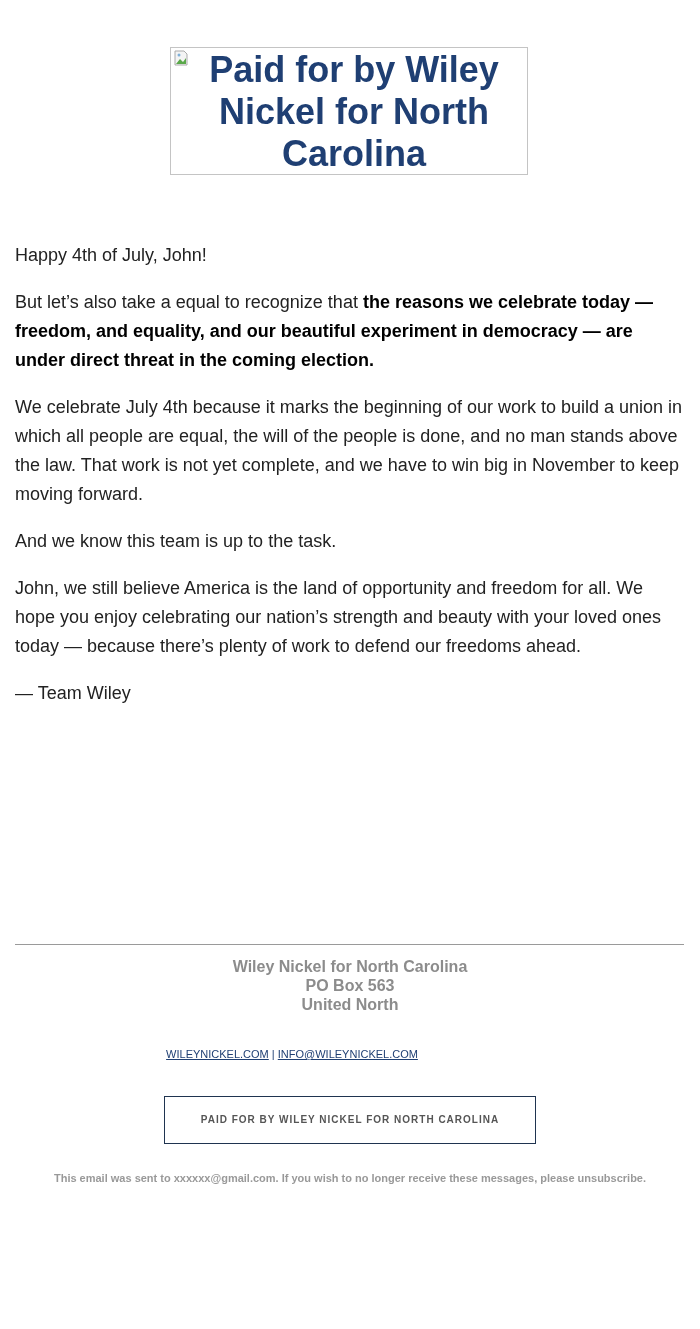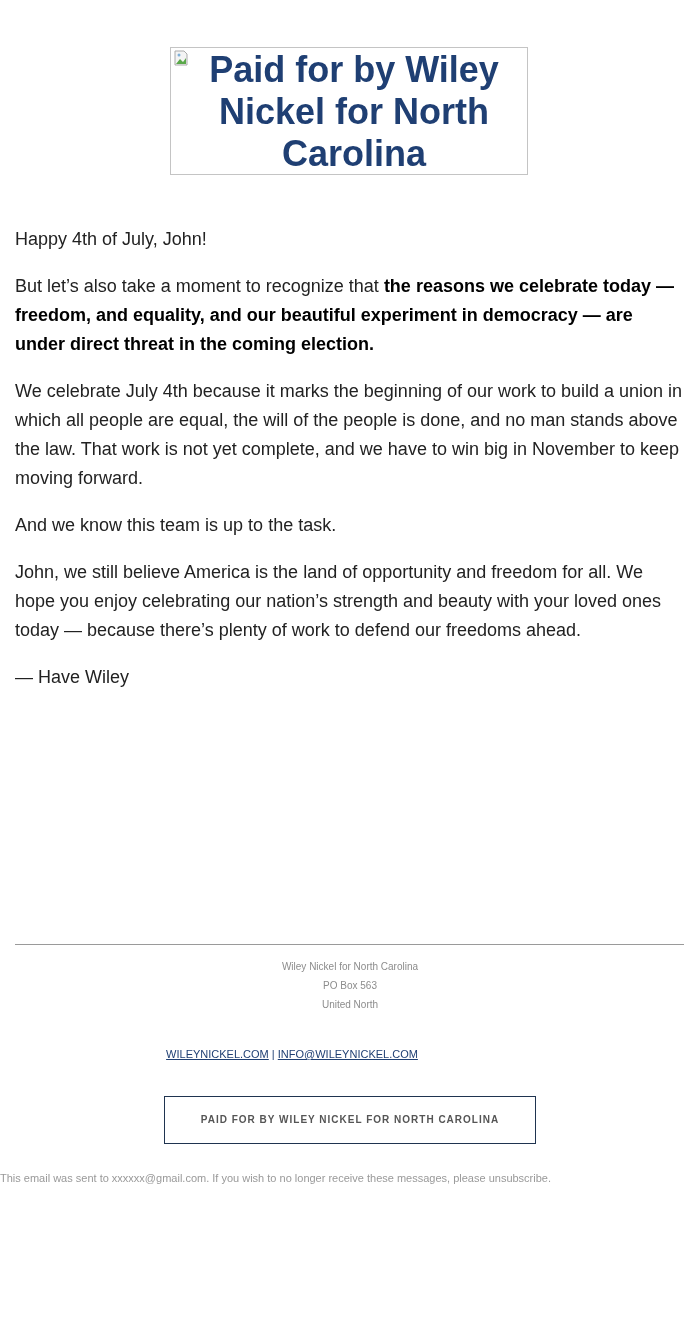"Happy 4th of July, John!" .body p { margin: 0 0 18px 0 -> 16px 0 18px 0 }
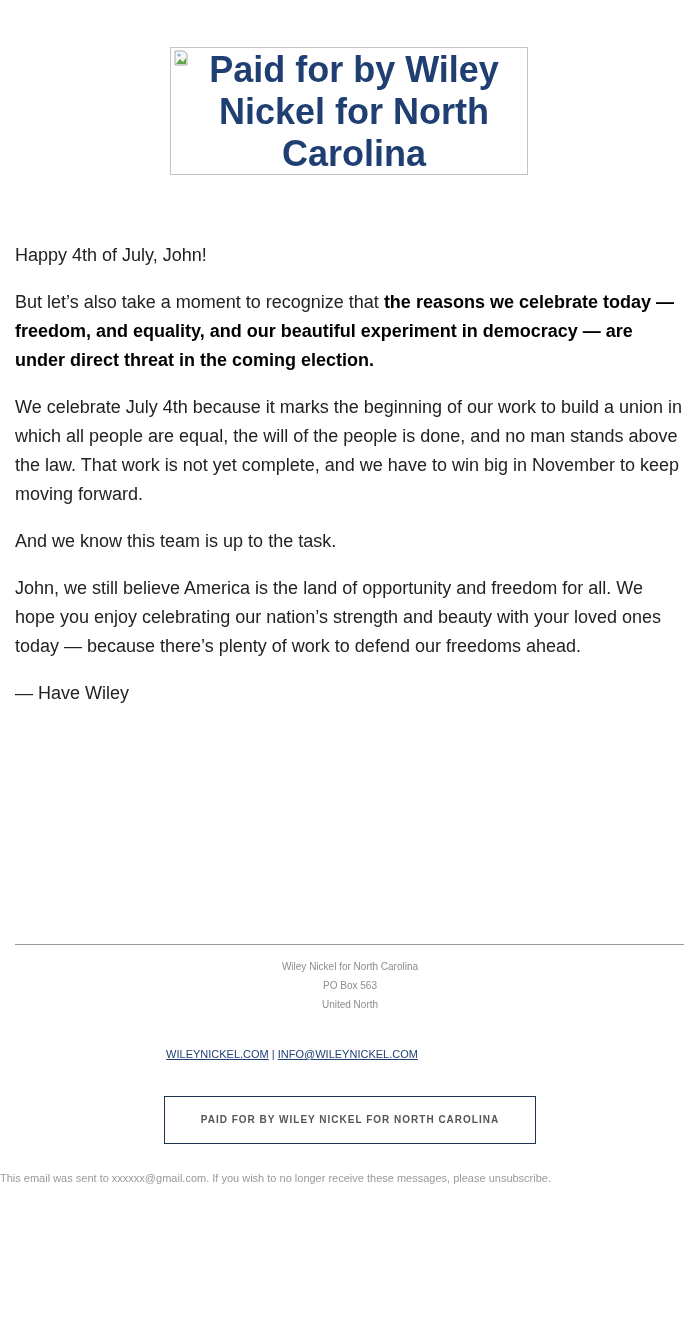"But let’s also take a" span { text: moment -> equal }
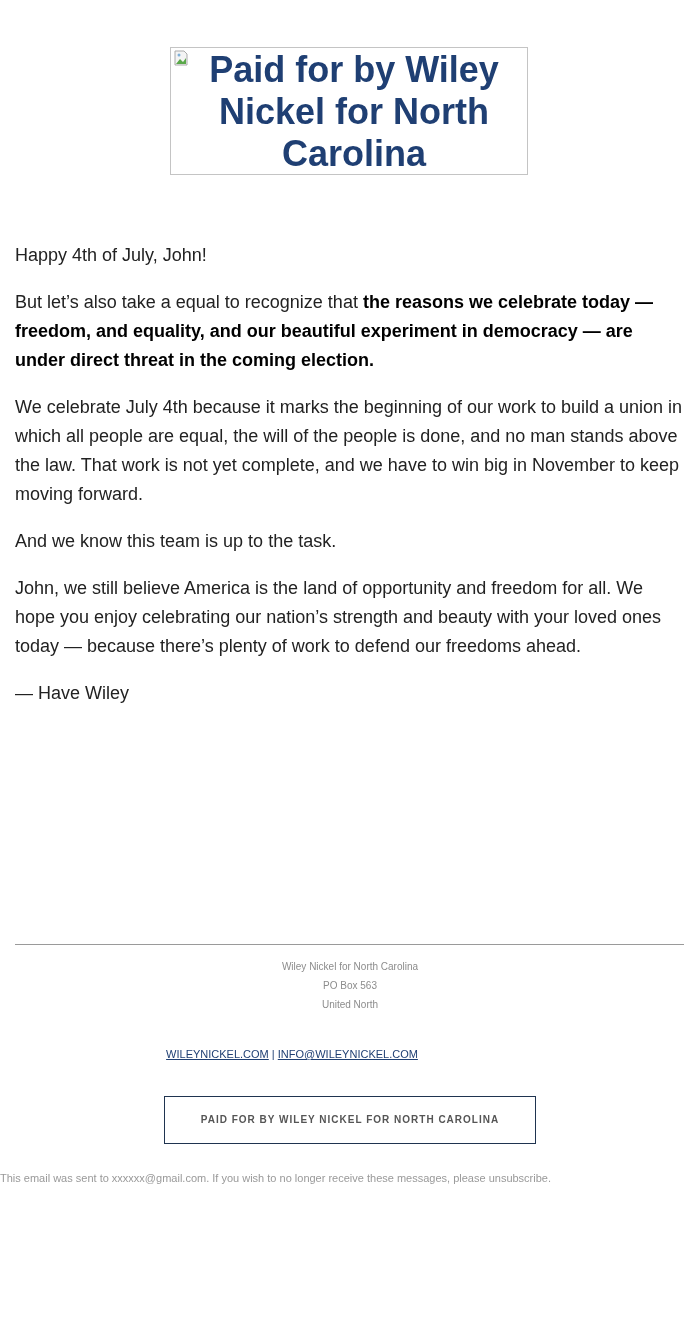"— Have Wiley" p { text: Have -> Team }
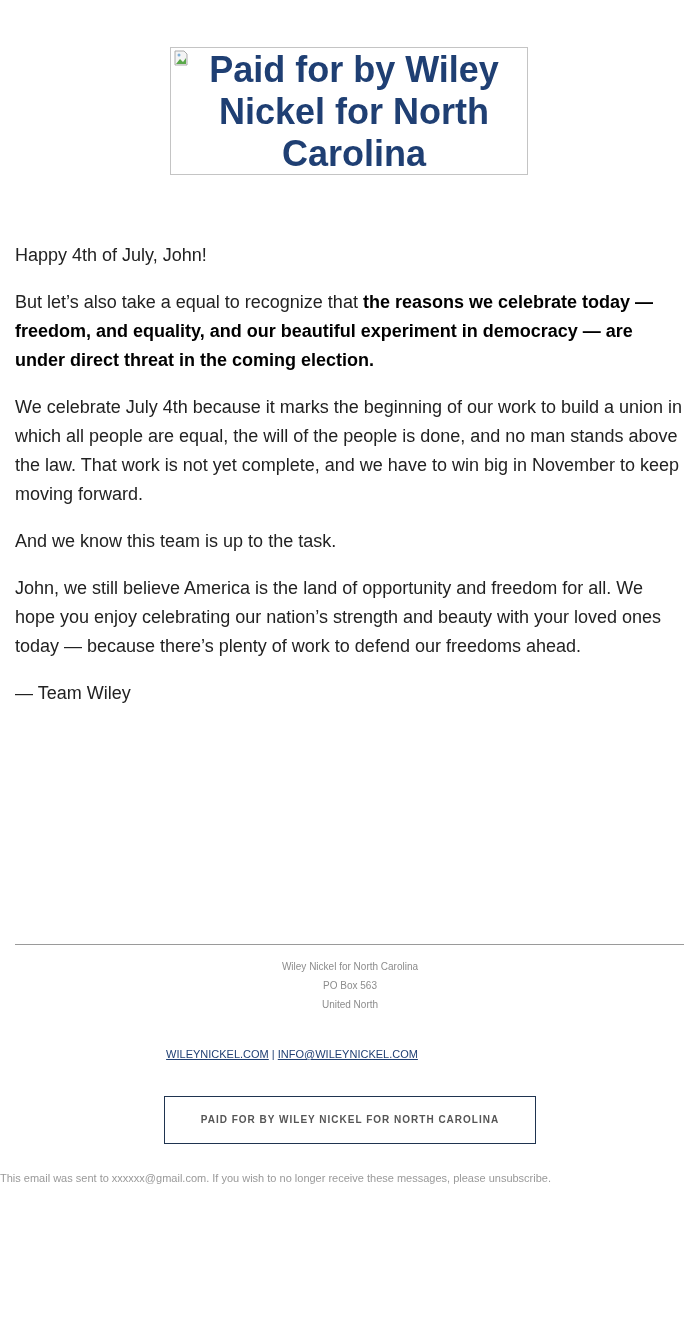"Wiley Nickel for North Carolina" .addr { font-size: 10px -> 16px; font-weight: none -> bold }
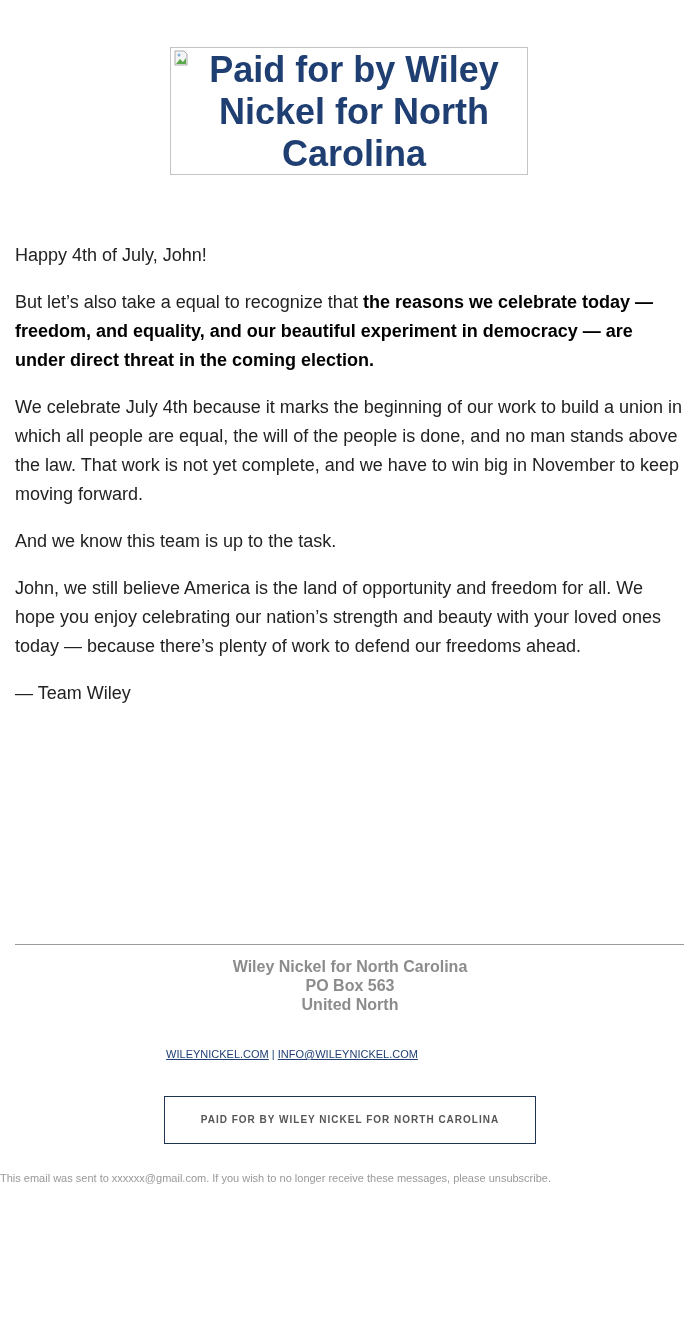"This email was sent to" .unsub { font-weight: normal -> bold; text-align: none -> center }
